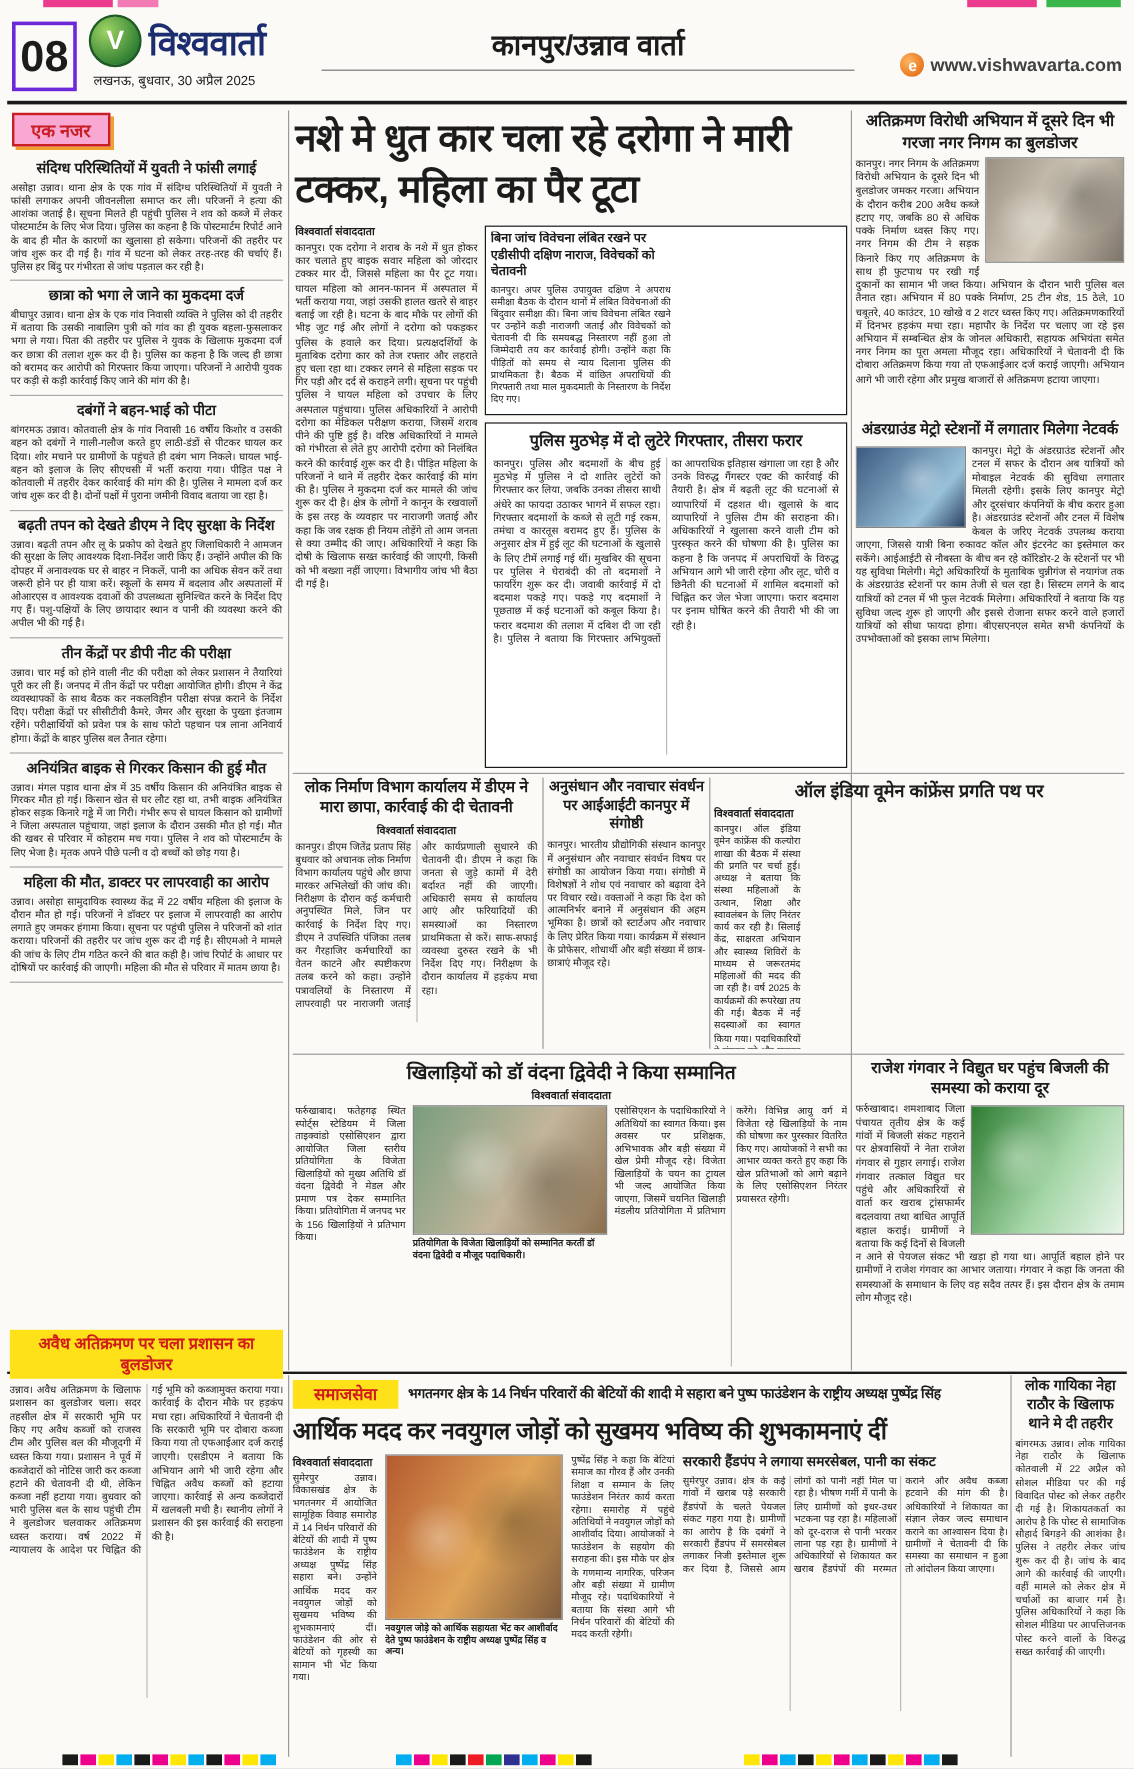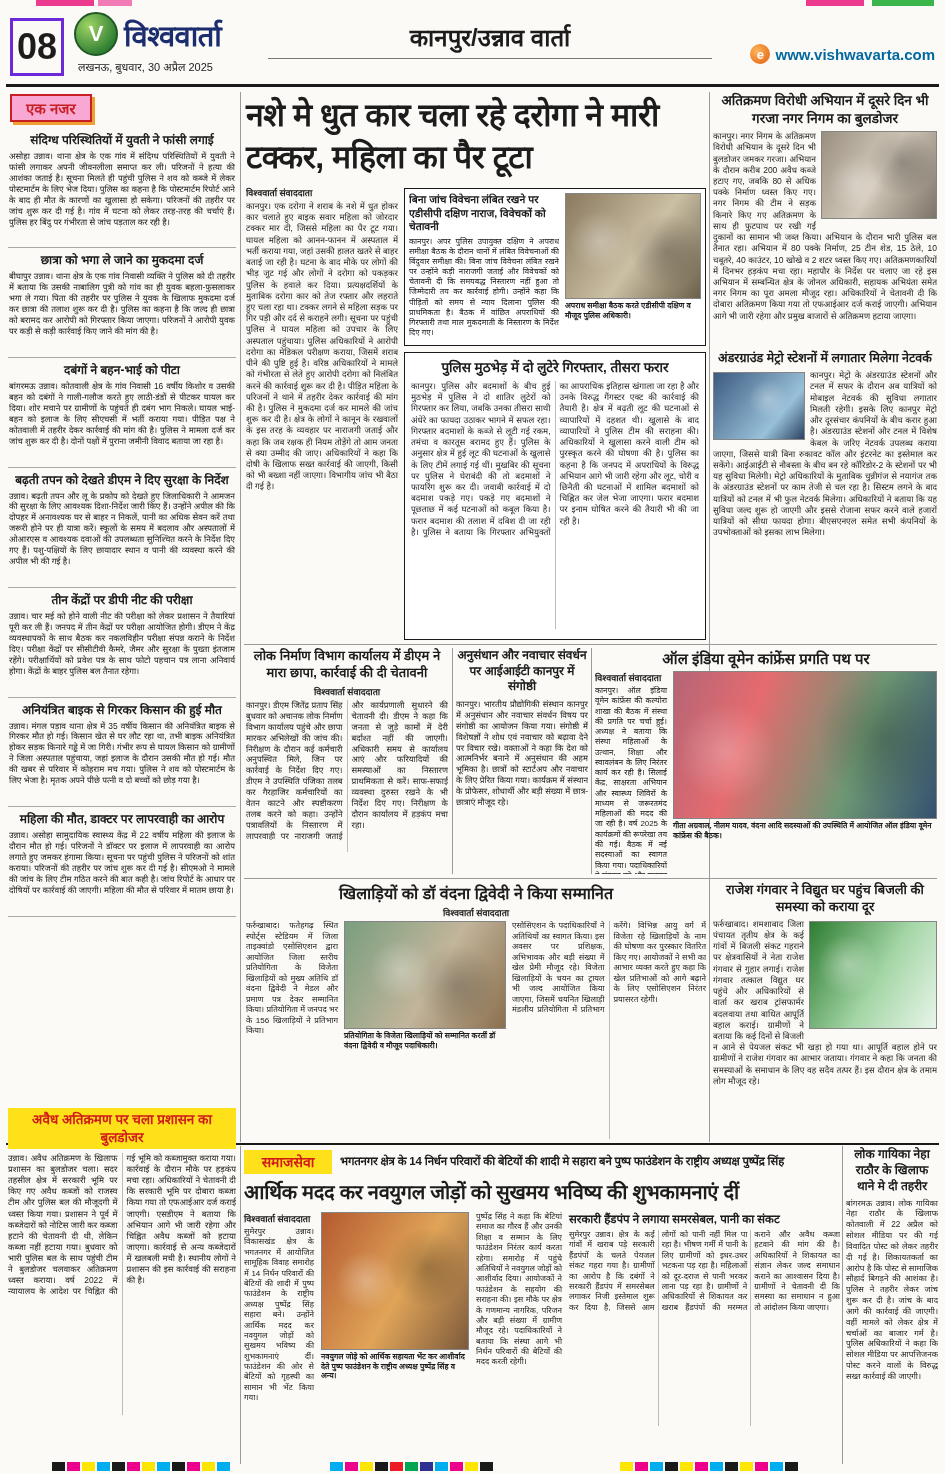"www.vishwavarta.com" #site-url { color: #0369a1 -> #404040 }
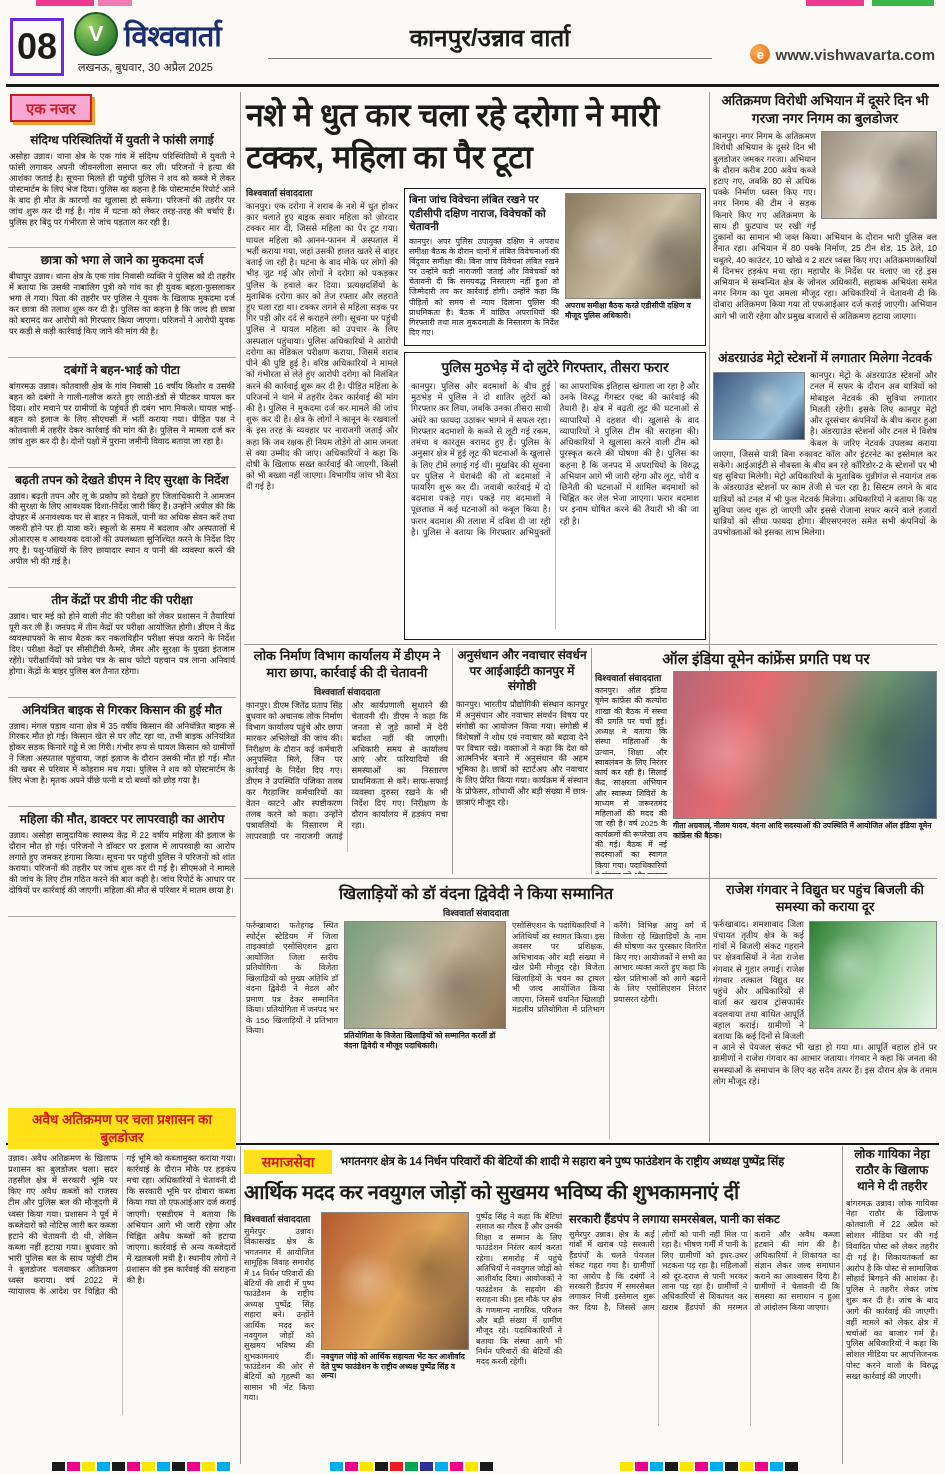"संदिग्ध परिस्थितियों में युवती ने" .brief { padding: 5px 1px 20px -> 5px 1px 6px }
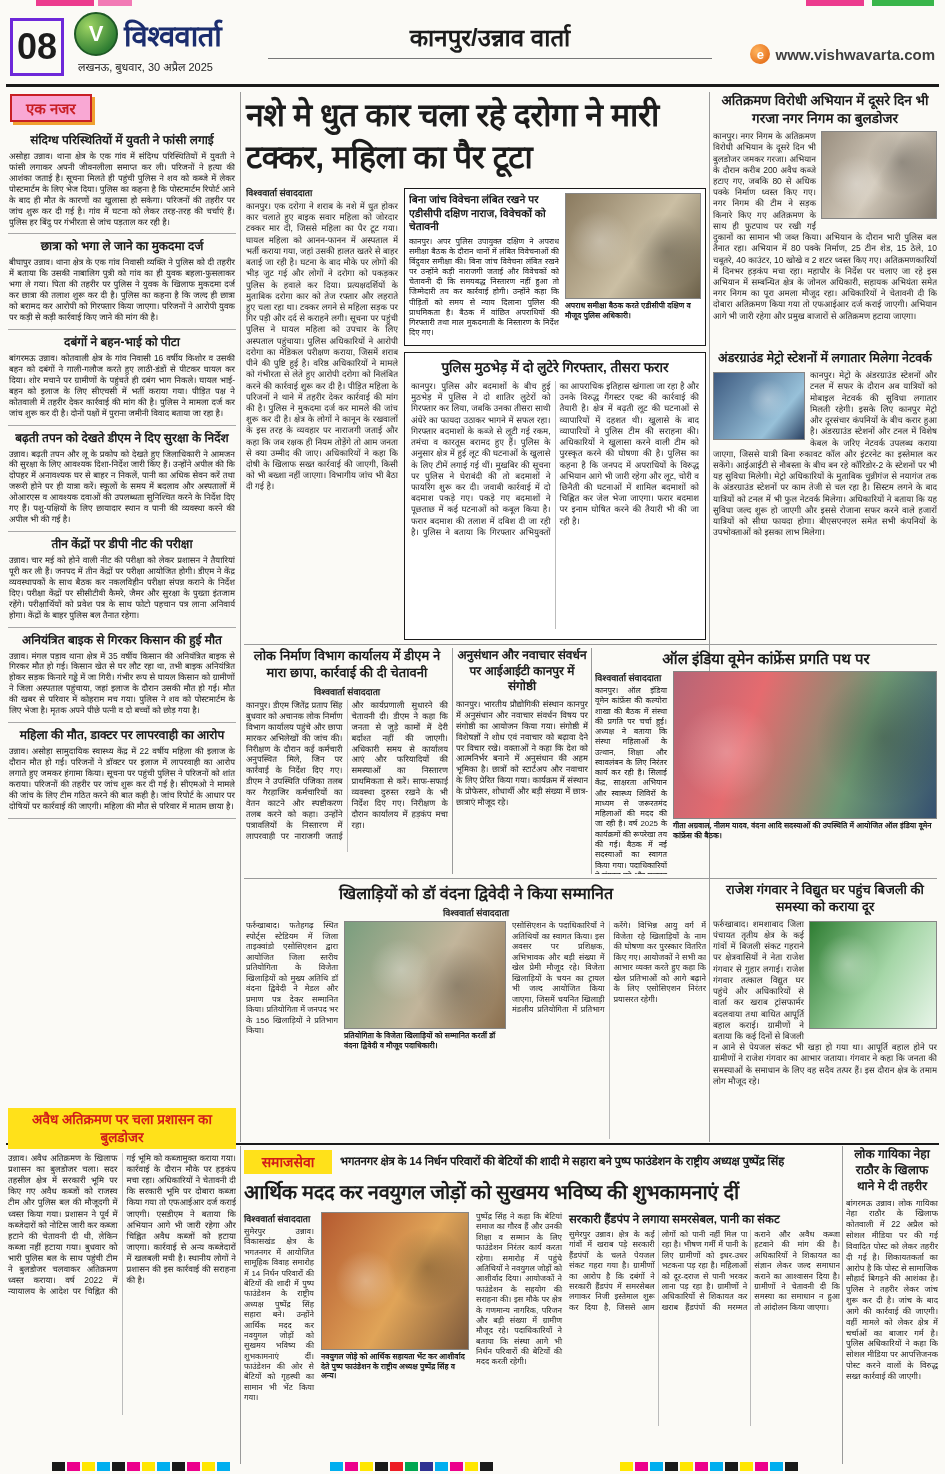"अपराध समीक्षा बैठक करते एडीसीपी" div.adcp-right { html: <div> <div></div> <div>अपराध समीक्षा बैठक करते एडीसीपी दक्षिण व मौजूद पुलिस अधिकारी।</div> </div> -> none }
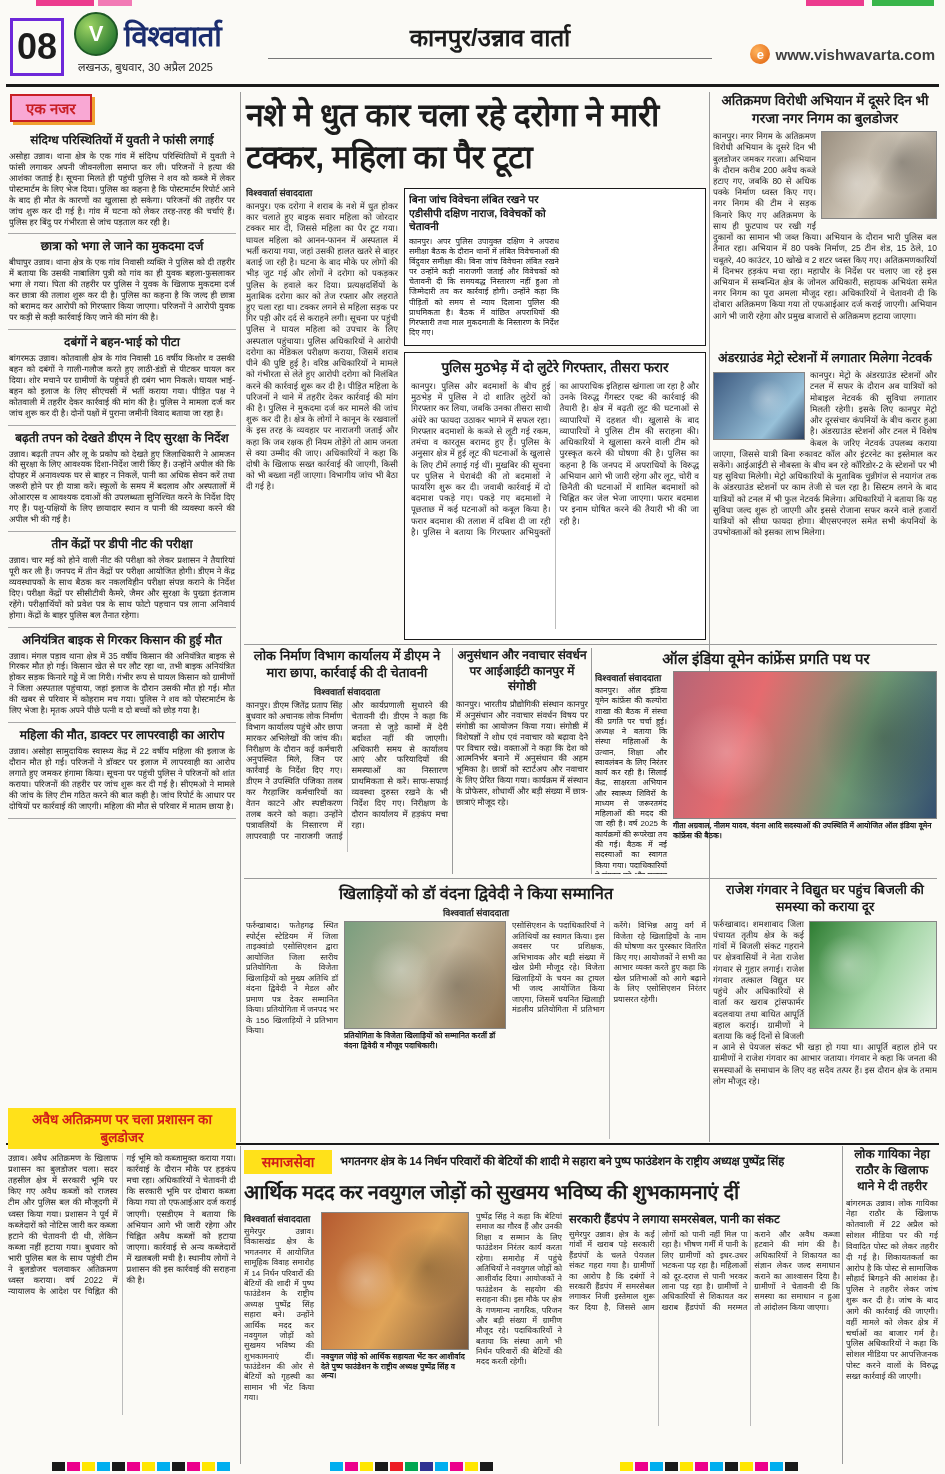"गीता अग्रवाल, नीलम यादव, वंदना" div.aiwc-photo-block { html: <div> <div></div> <div>गीता अग्रवाल, नीलम यादव, वंदना आदि सदस्याओं की उपस्थिति में आयोजित ऑल इंडिया वूमेन कांफ्रेंस की बैठक।</div> </div> -> none }
